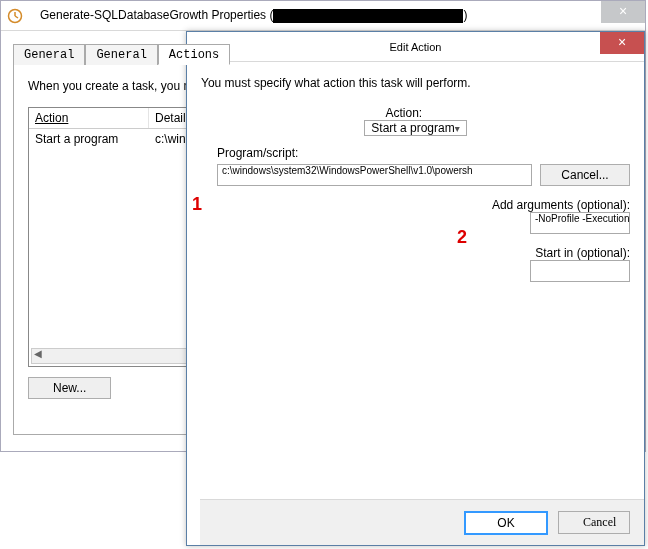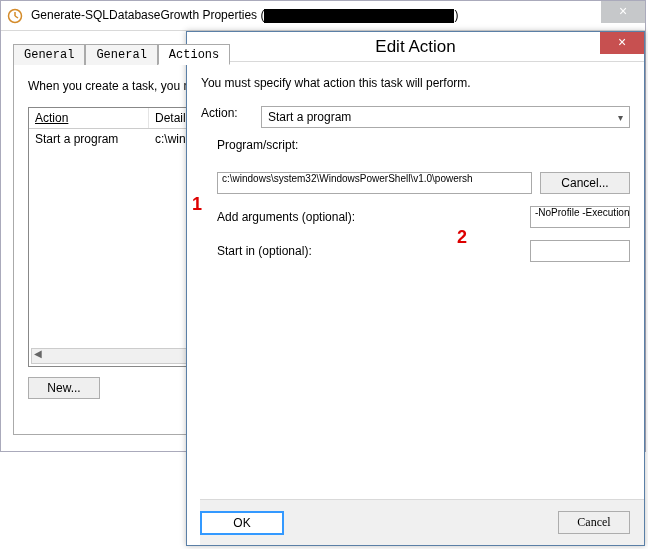"Generate-SQLDatabaseGrowth Properties (" .parent-titlebar { gap: none -> 9px }
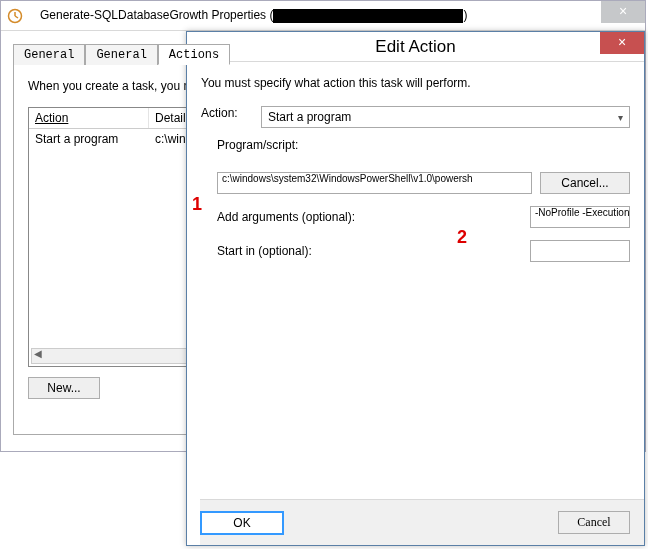"Edit Action" .dialog-title { font-size: 17px -> 11px }
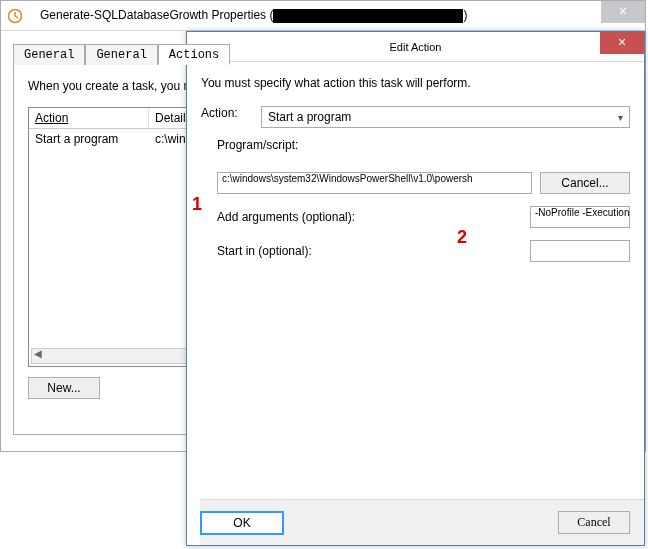"Action:" .row { align-items: none -> center; flex-direction: none -> column }
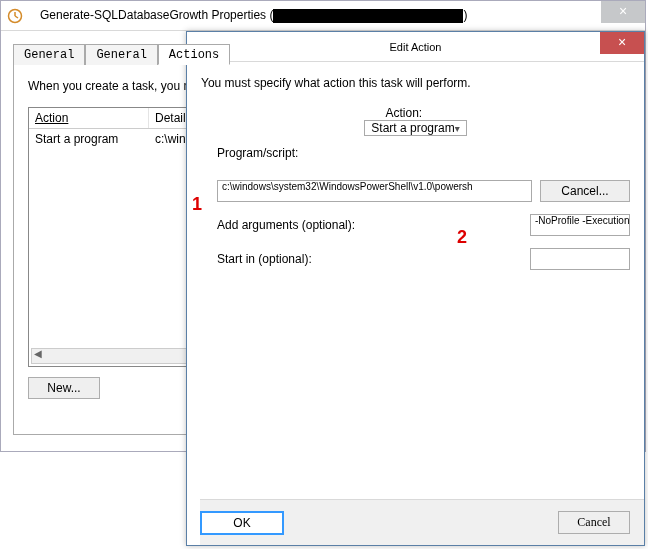"Program/script:" .sublabel { margin-bottom: 20px -> 4px }
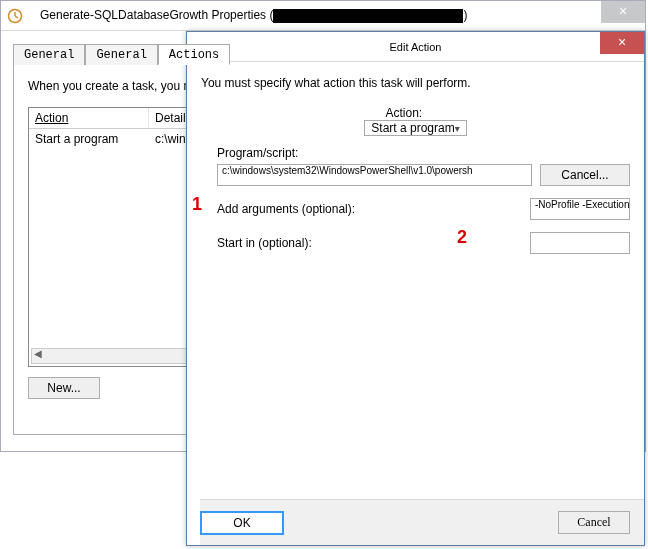"Add arguments (optional):" .form-row2 { align-items: center -> flex-end; flex-direction: none -> column }
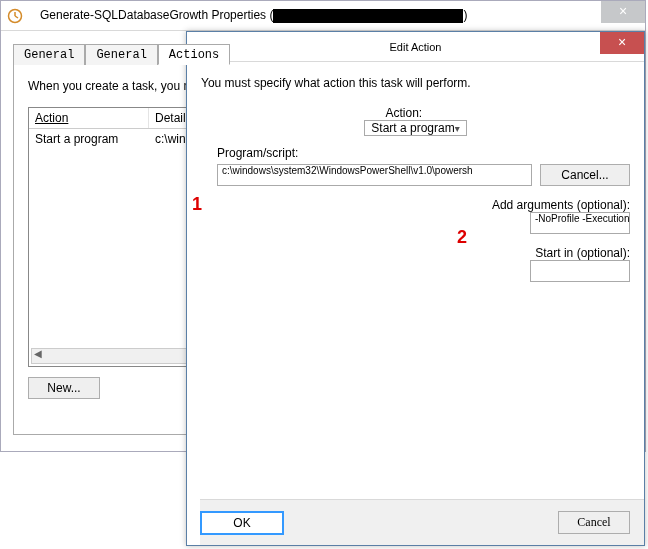"New..." .btn { padding: 3px 18px -> 3px 24px }
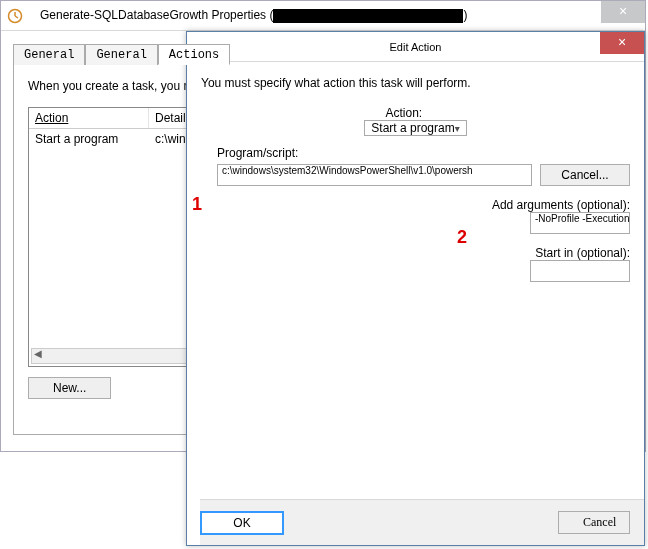"OK" .dialog-footer { justify-content: space-between -> flex-end }
